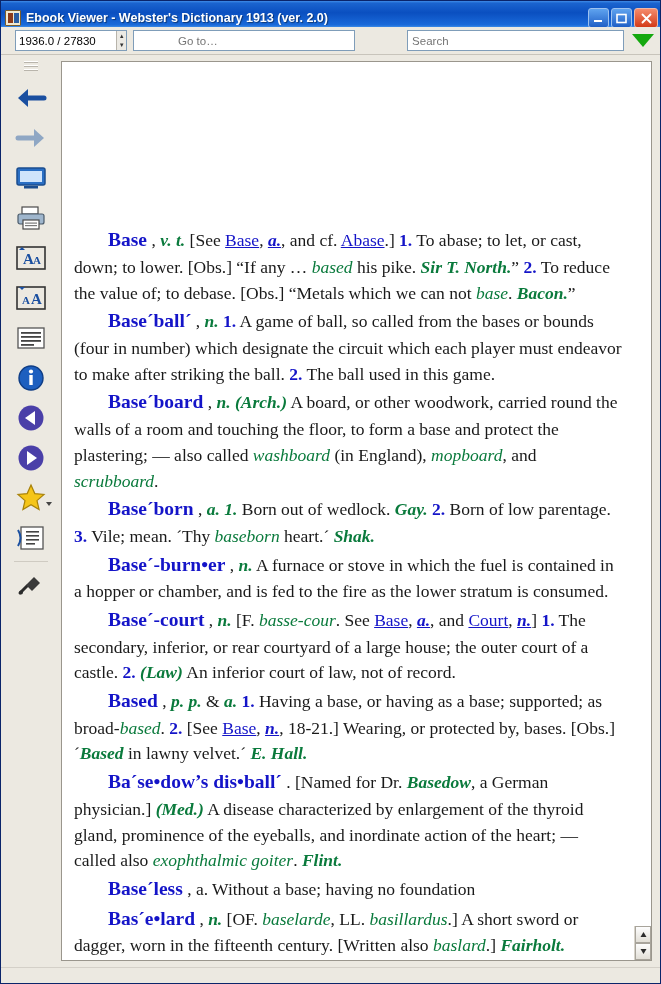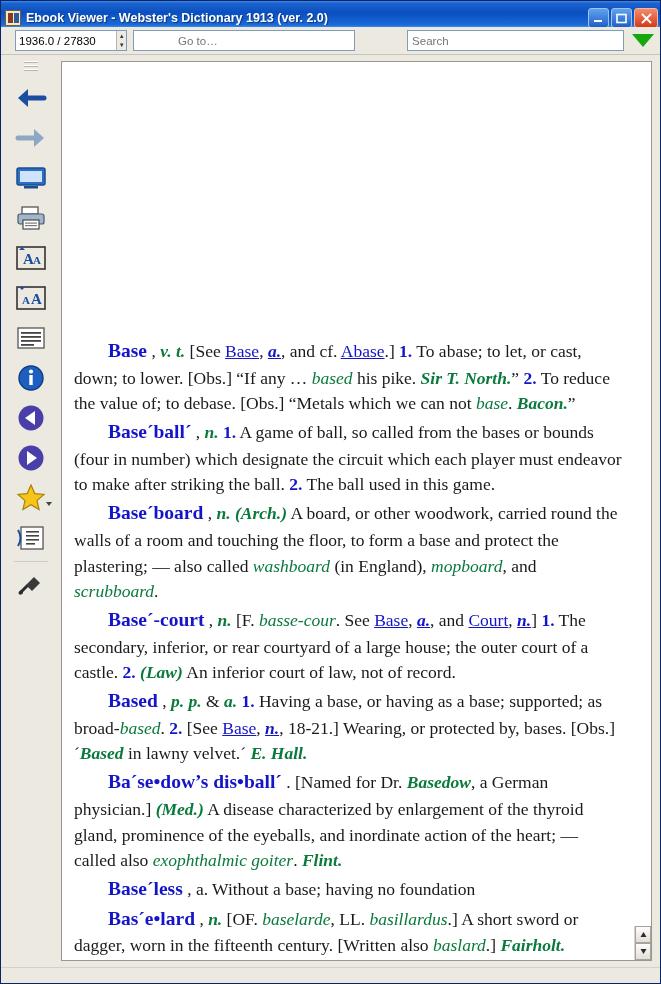"Base´born , a. 1. Born" p.entry { html: none -> <p><span>Base´born</span> , <span>a. 1.</span> <span>Born out of wedlock. <i>Gay.</i> <b>2.</b> Born of low parentage. <b>3.</b> Vile; mean. ´Thy <i>baseborn</i> heart.´ <i>Shak.</i></span></p> }
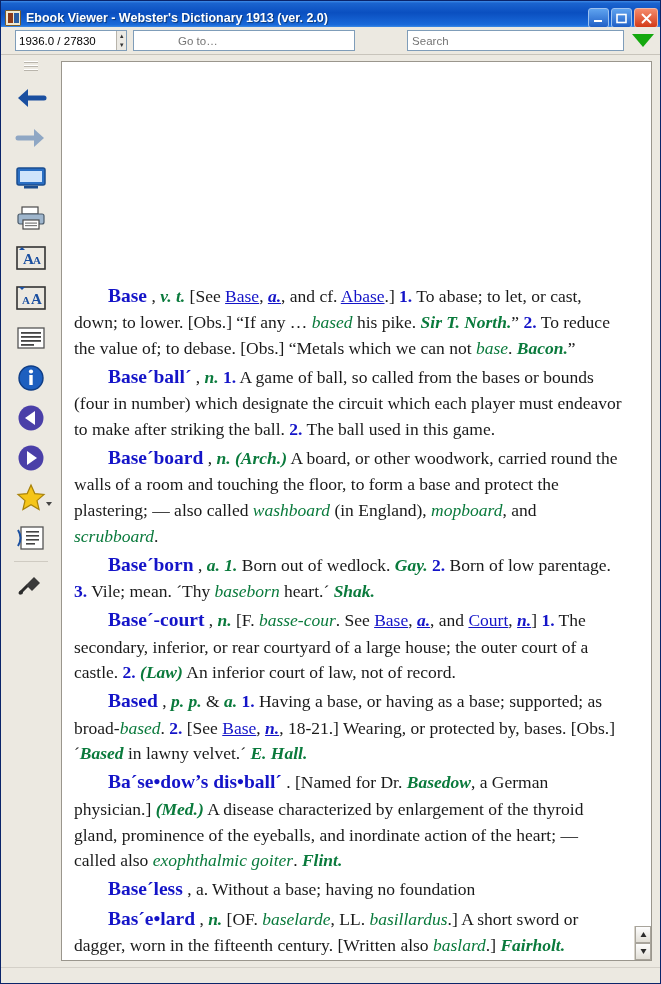"Base´-burn•er , n. A furnace" p.entry { html: none -> <p><span>Base´-burn•er</span> , <span>n.</span> <span>A furnace or stove in which the fuel is contained in a hopper or chamber, and is fed to the fire as the lower stratum is consumed.</span></p> }
